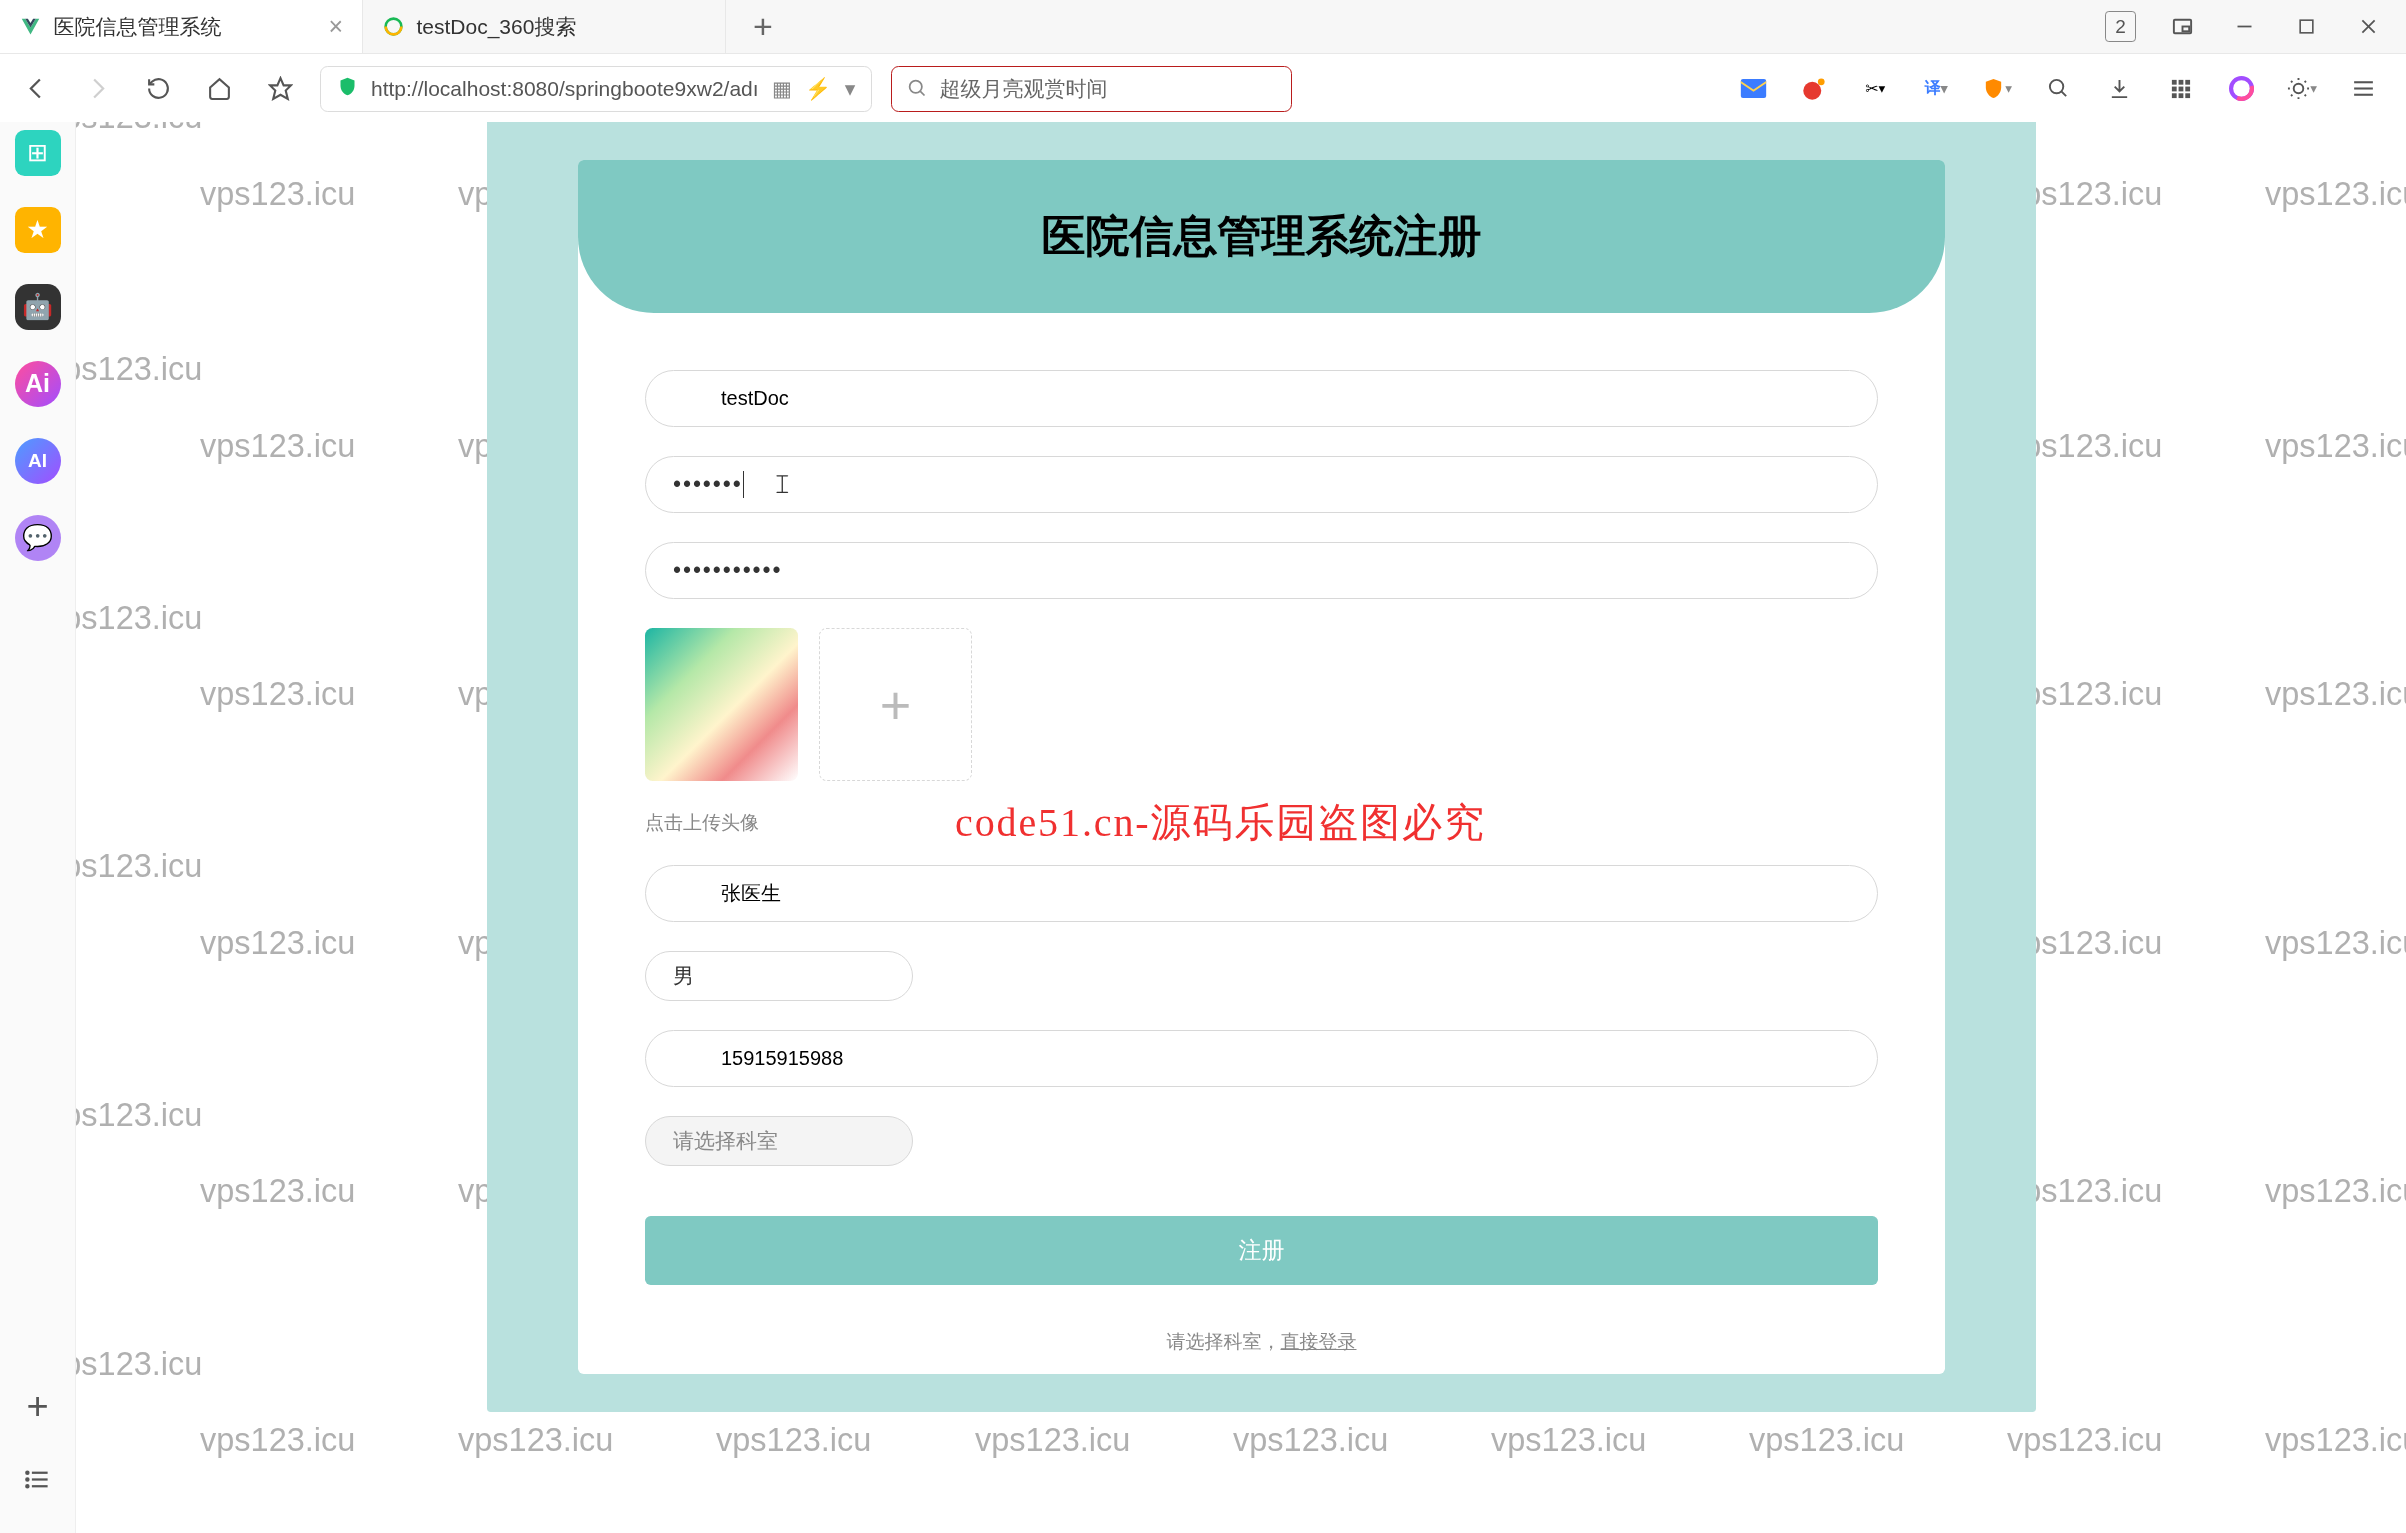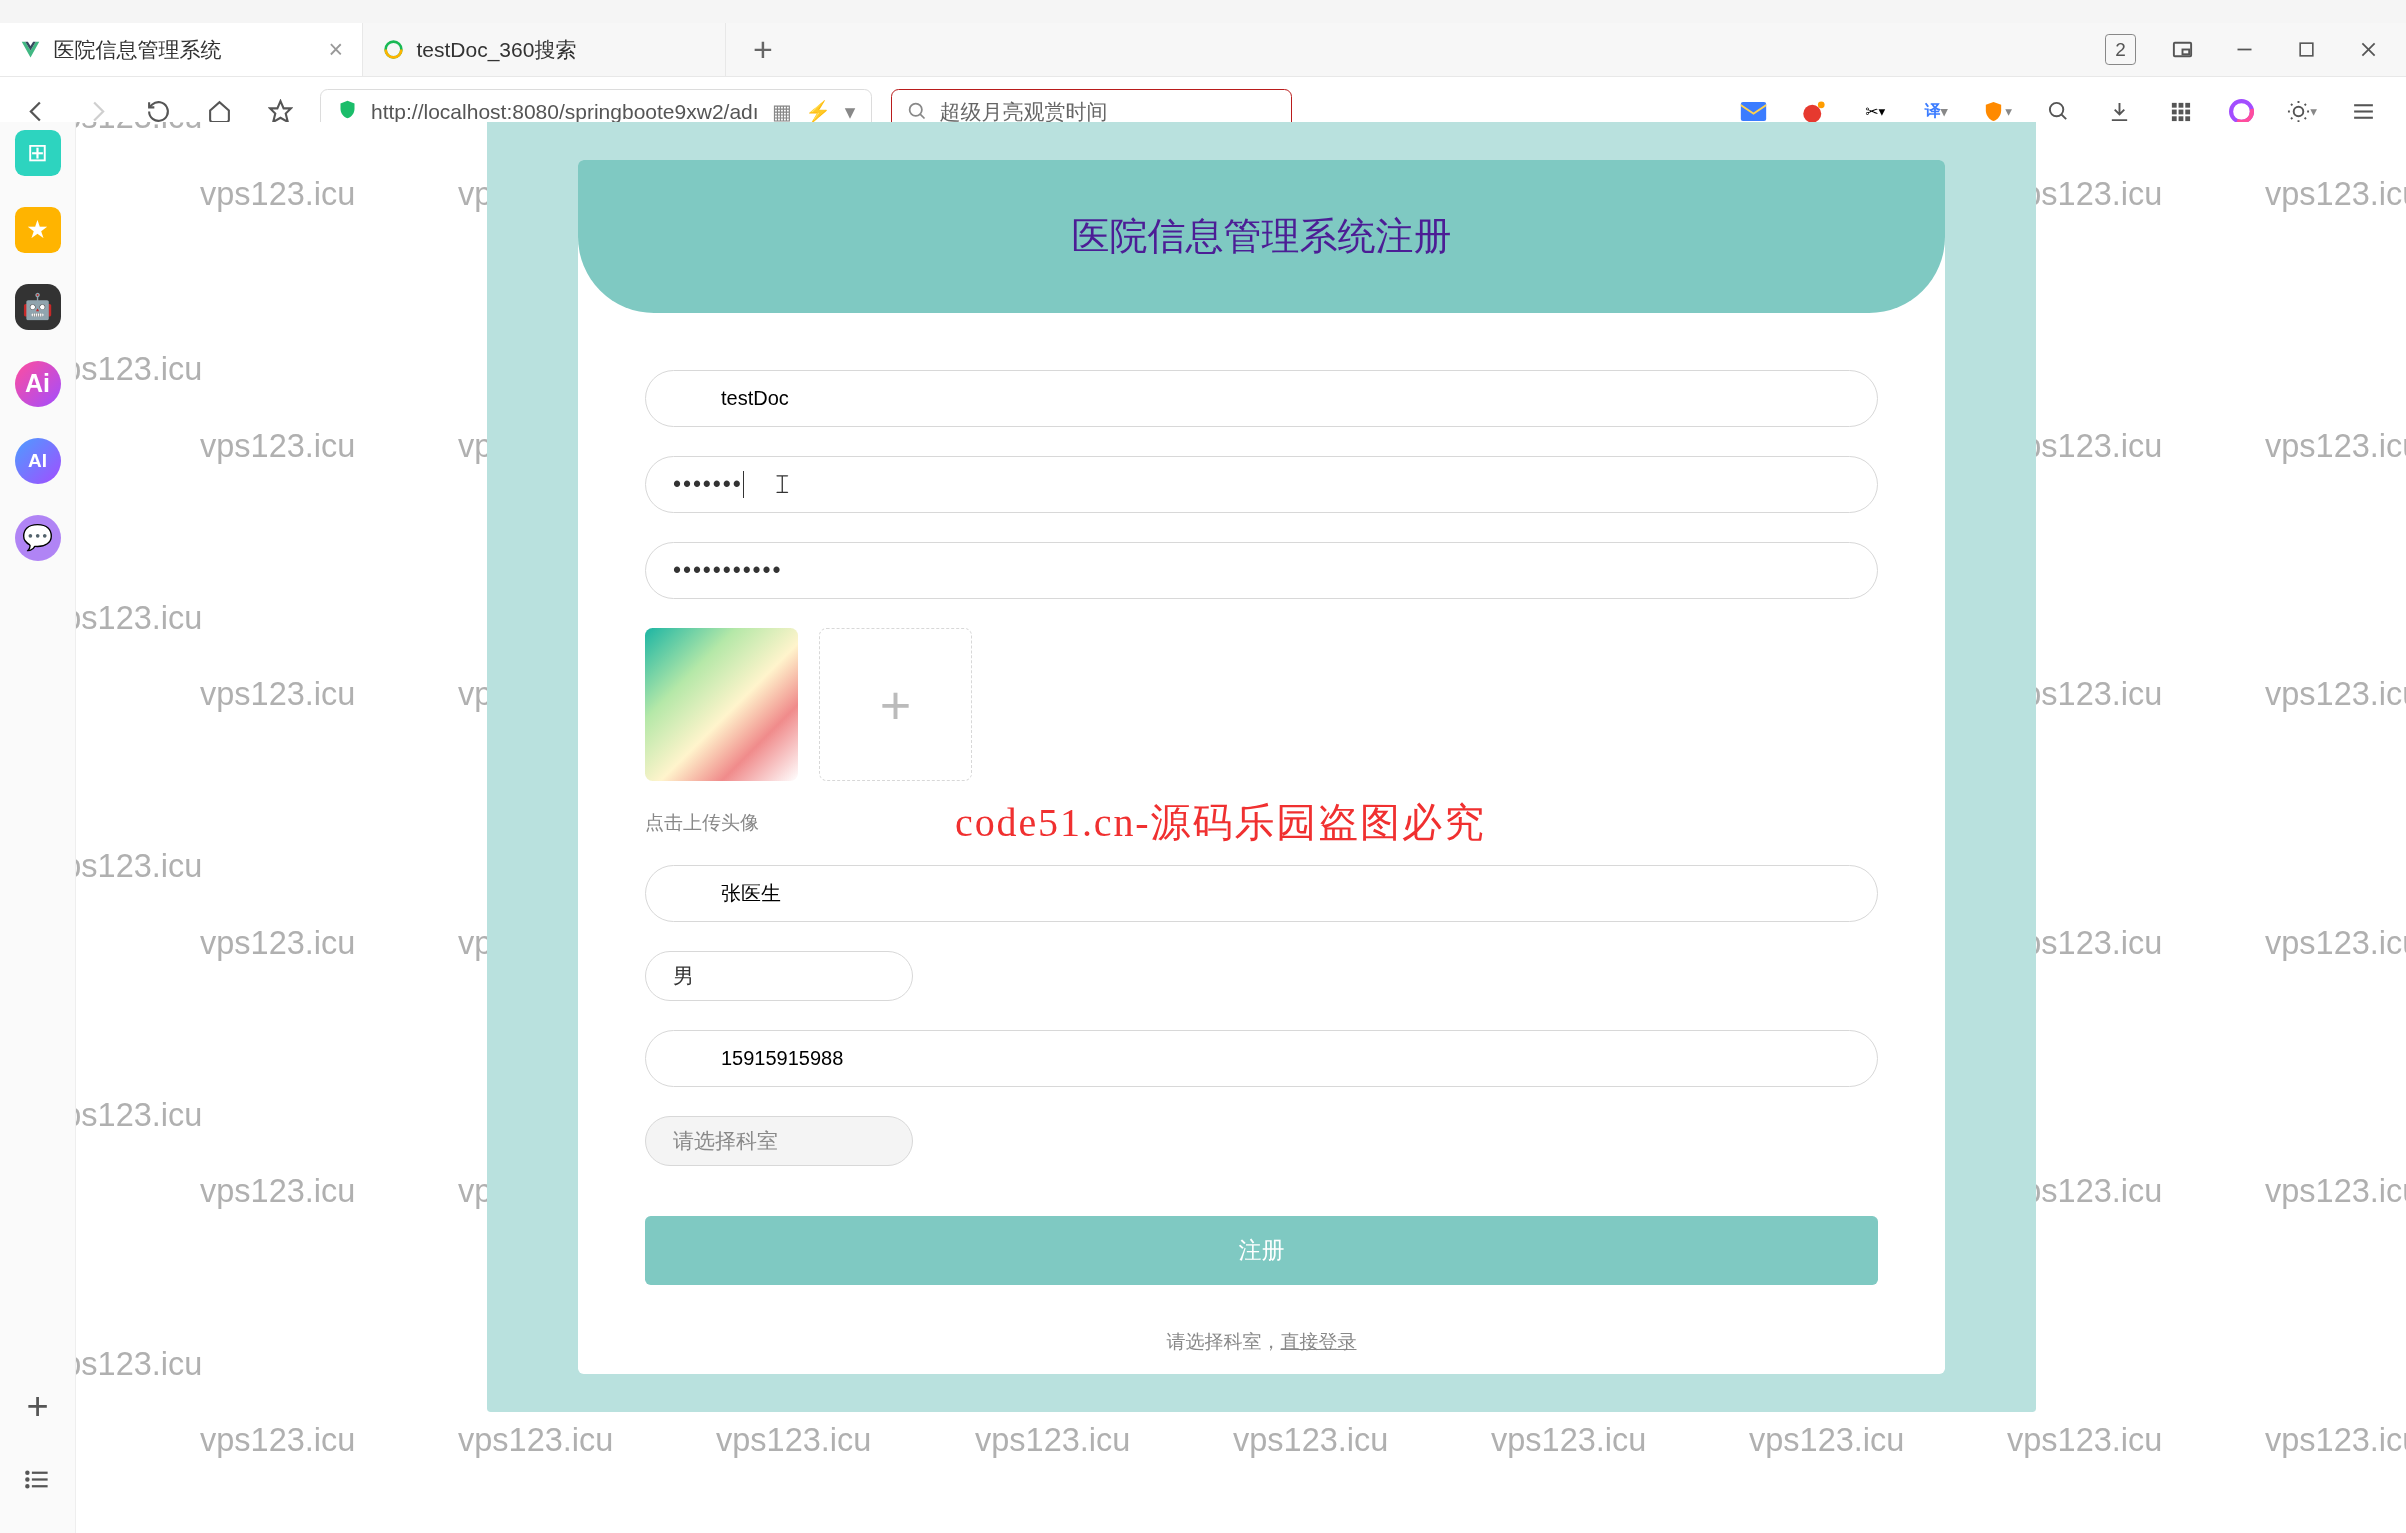"医院信息管理系统" .browser-chrome { margin-top: 23px -> none }
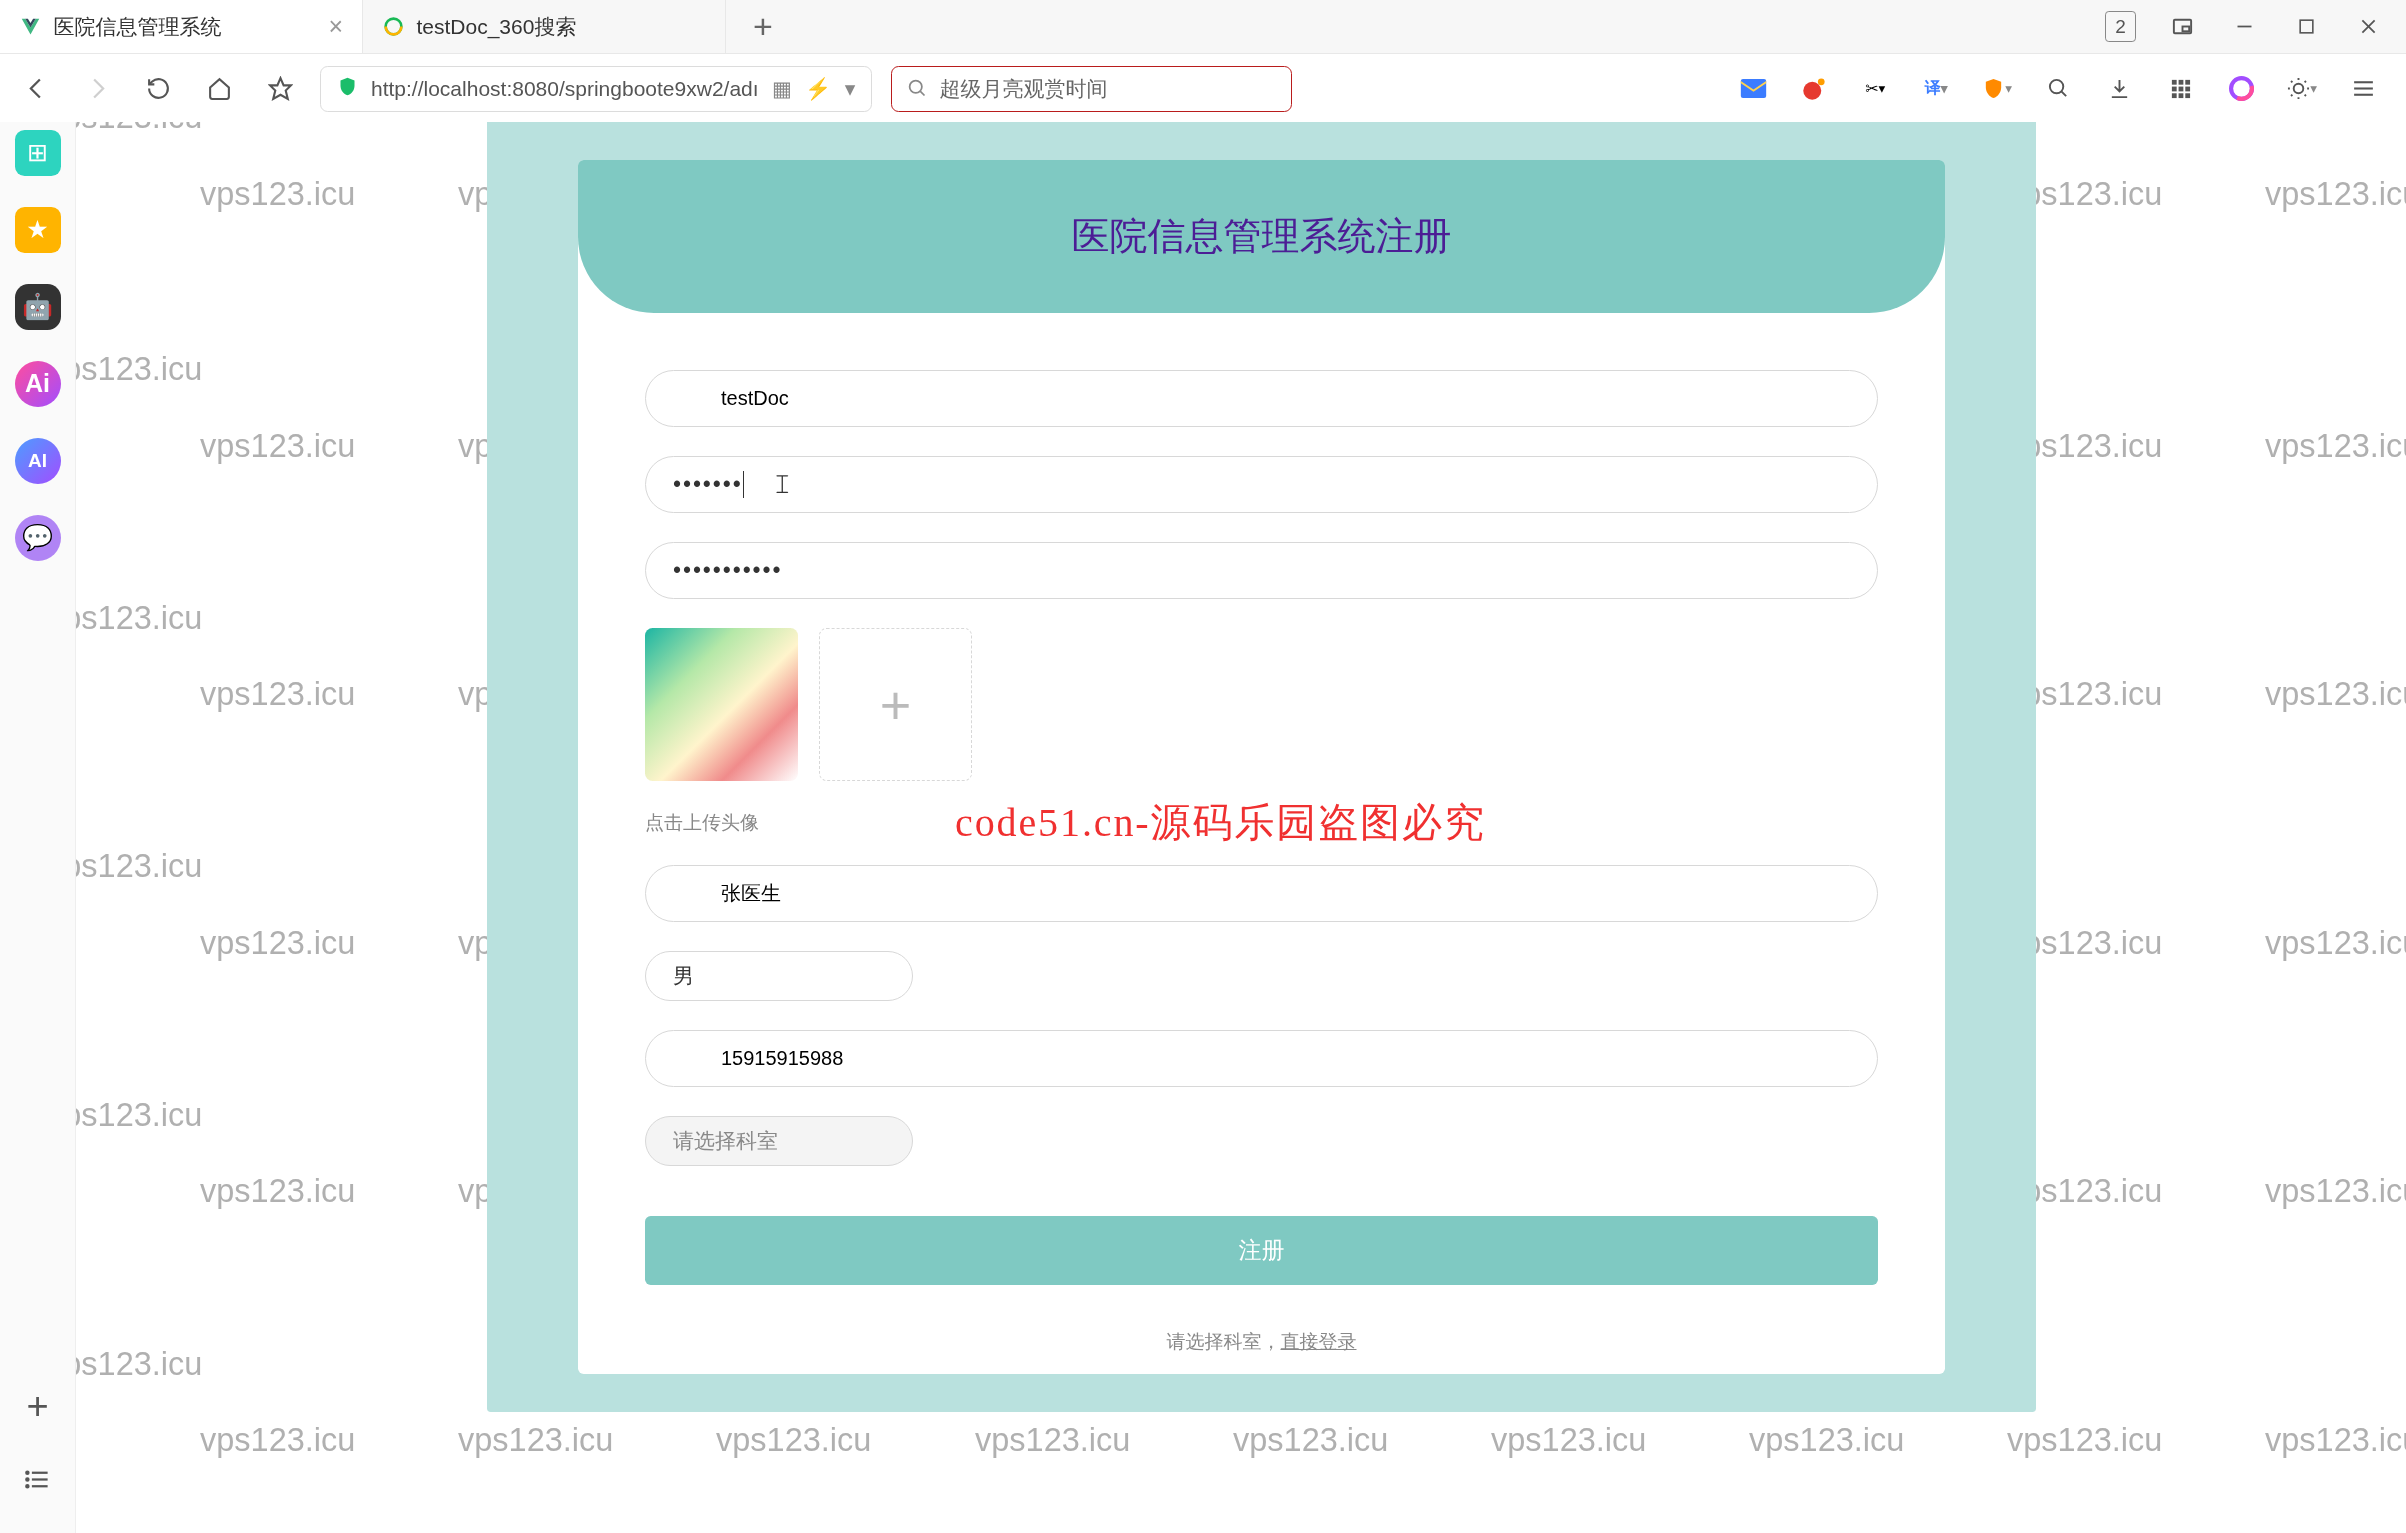"医院信息管理系统注册" .panel-title { color: #4c1d95 -> #000000; font-size: 38px -> 44px; font-weight: 400 -> 700 }
